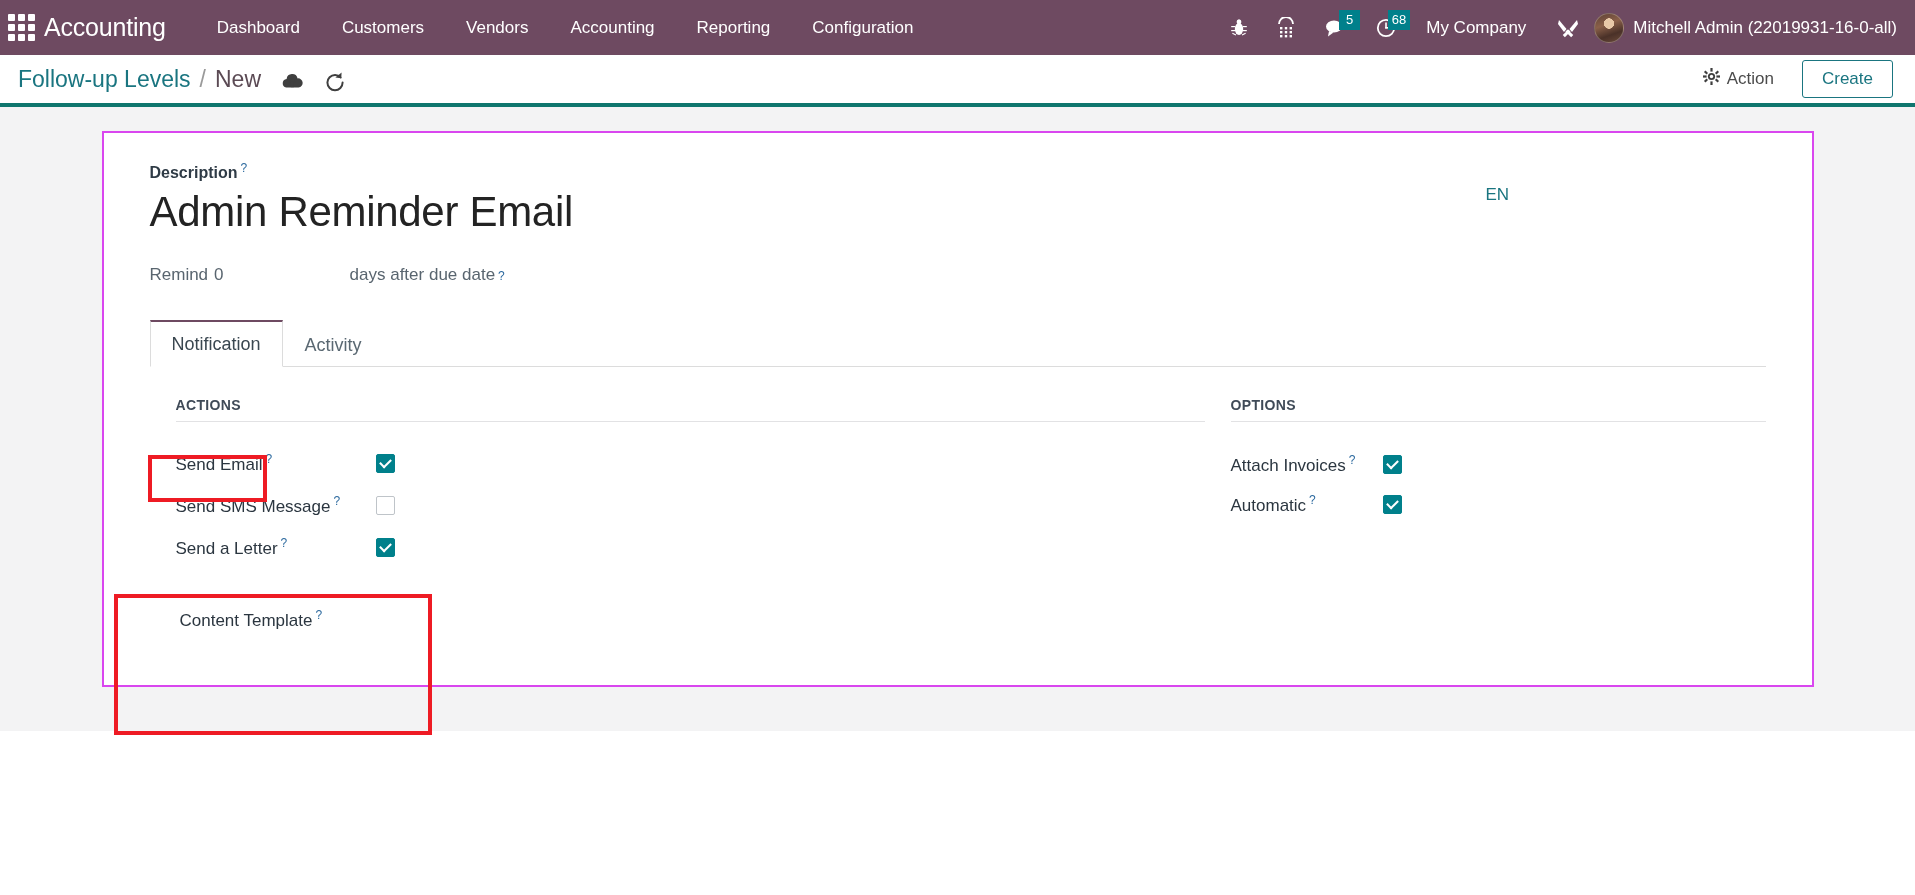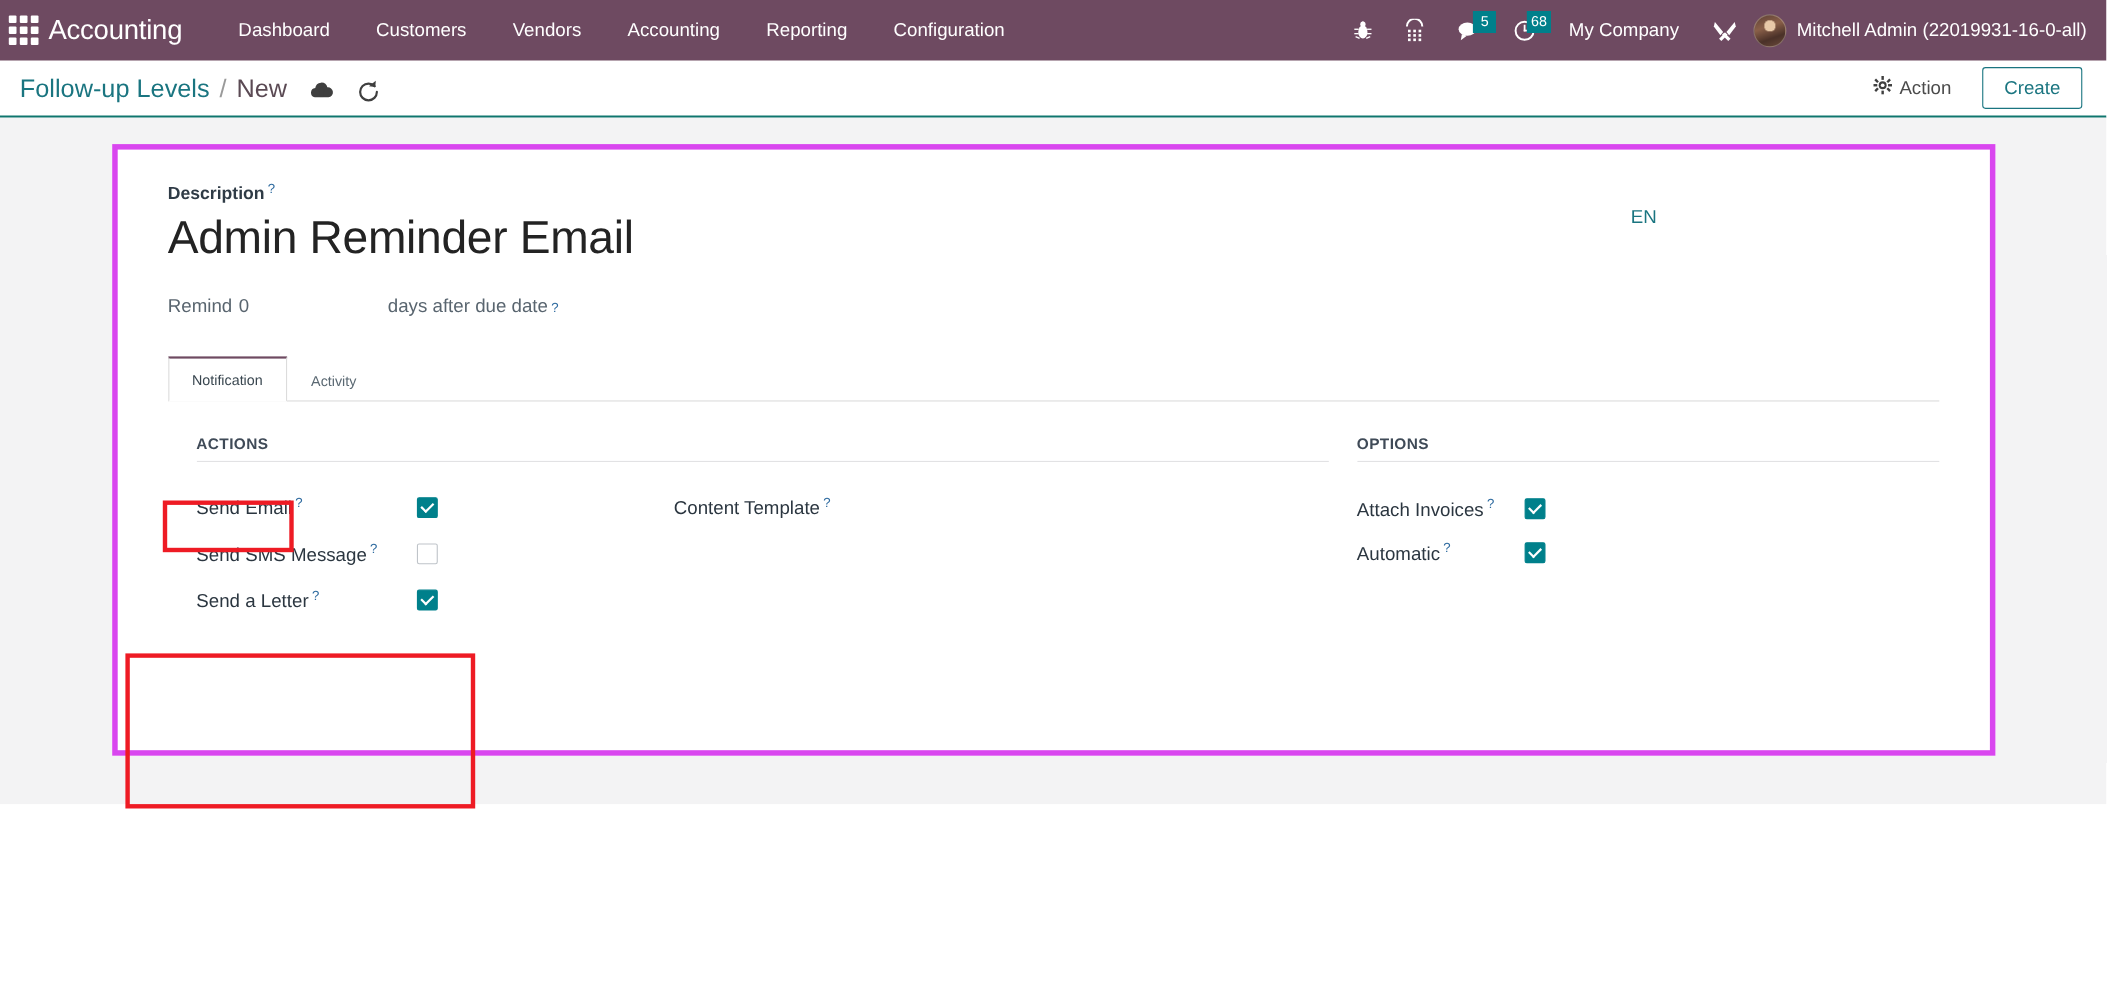"Follow-up Levels" .control-panel { border-bottom: 2px solid #0f766e -> 4px solid #0f766e }
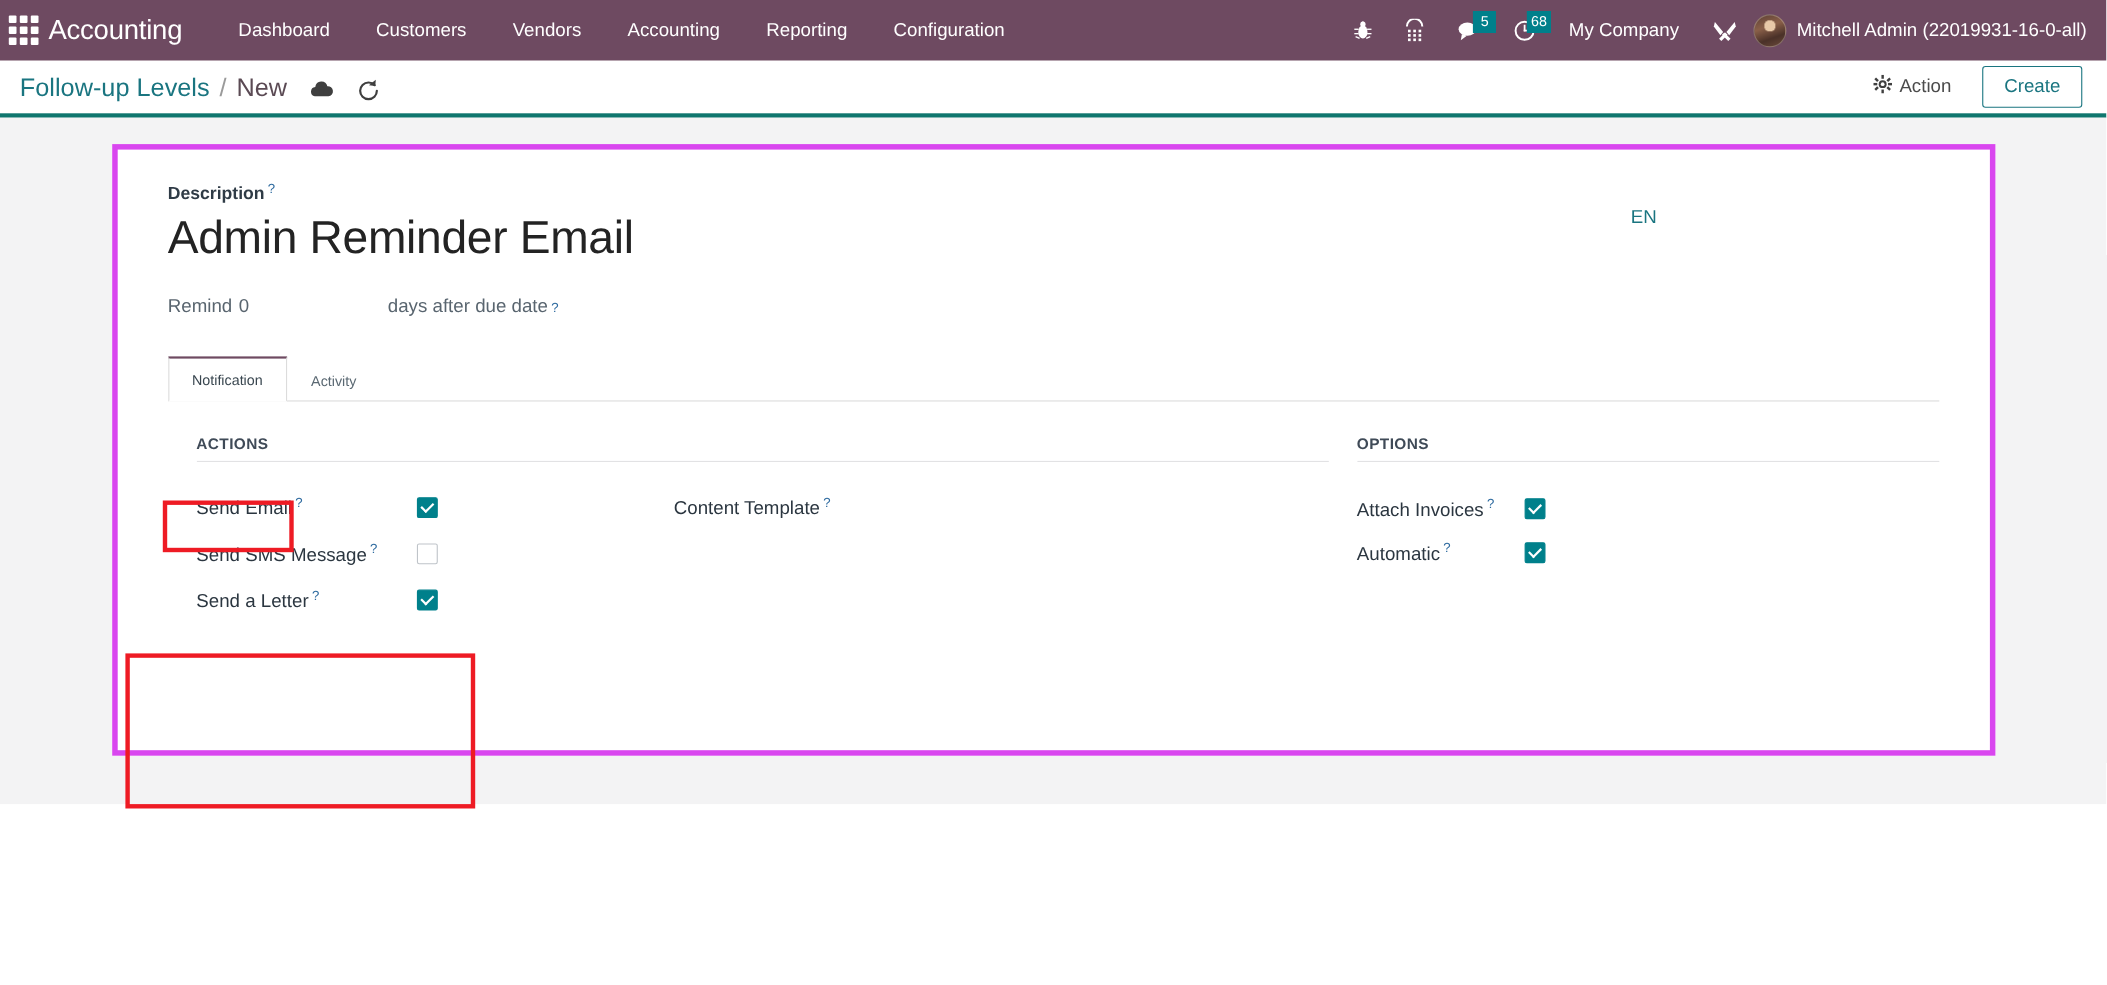"Description ?" .form-sheet { border: 5px solid #d946ef -> 2px solid #d946ef }
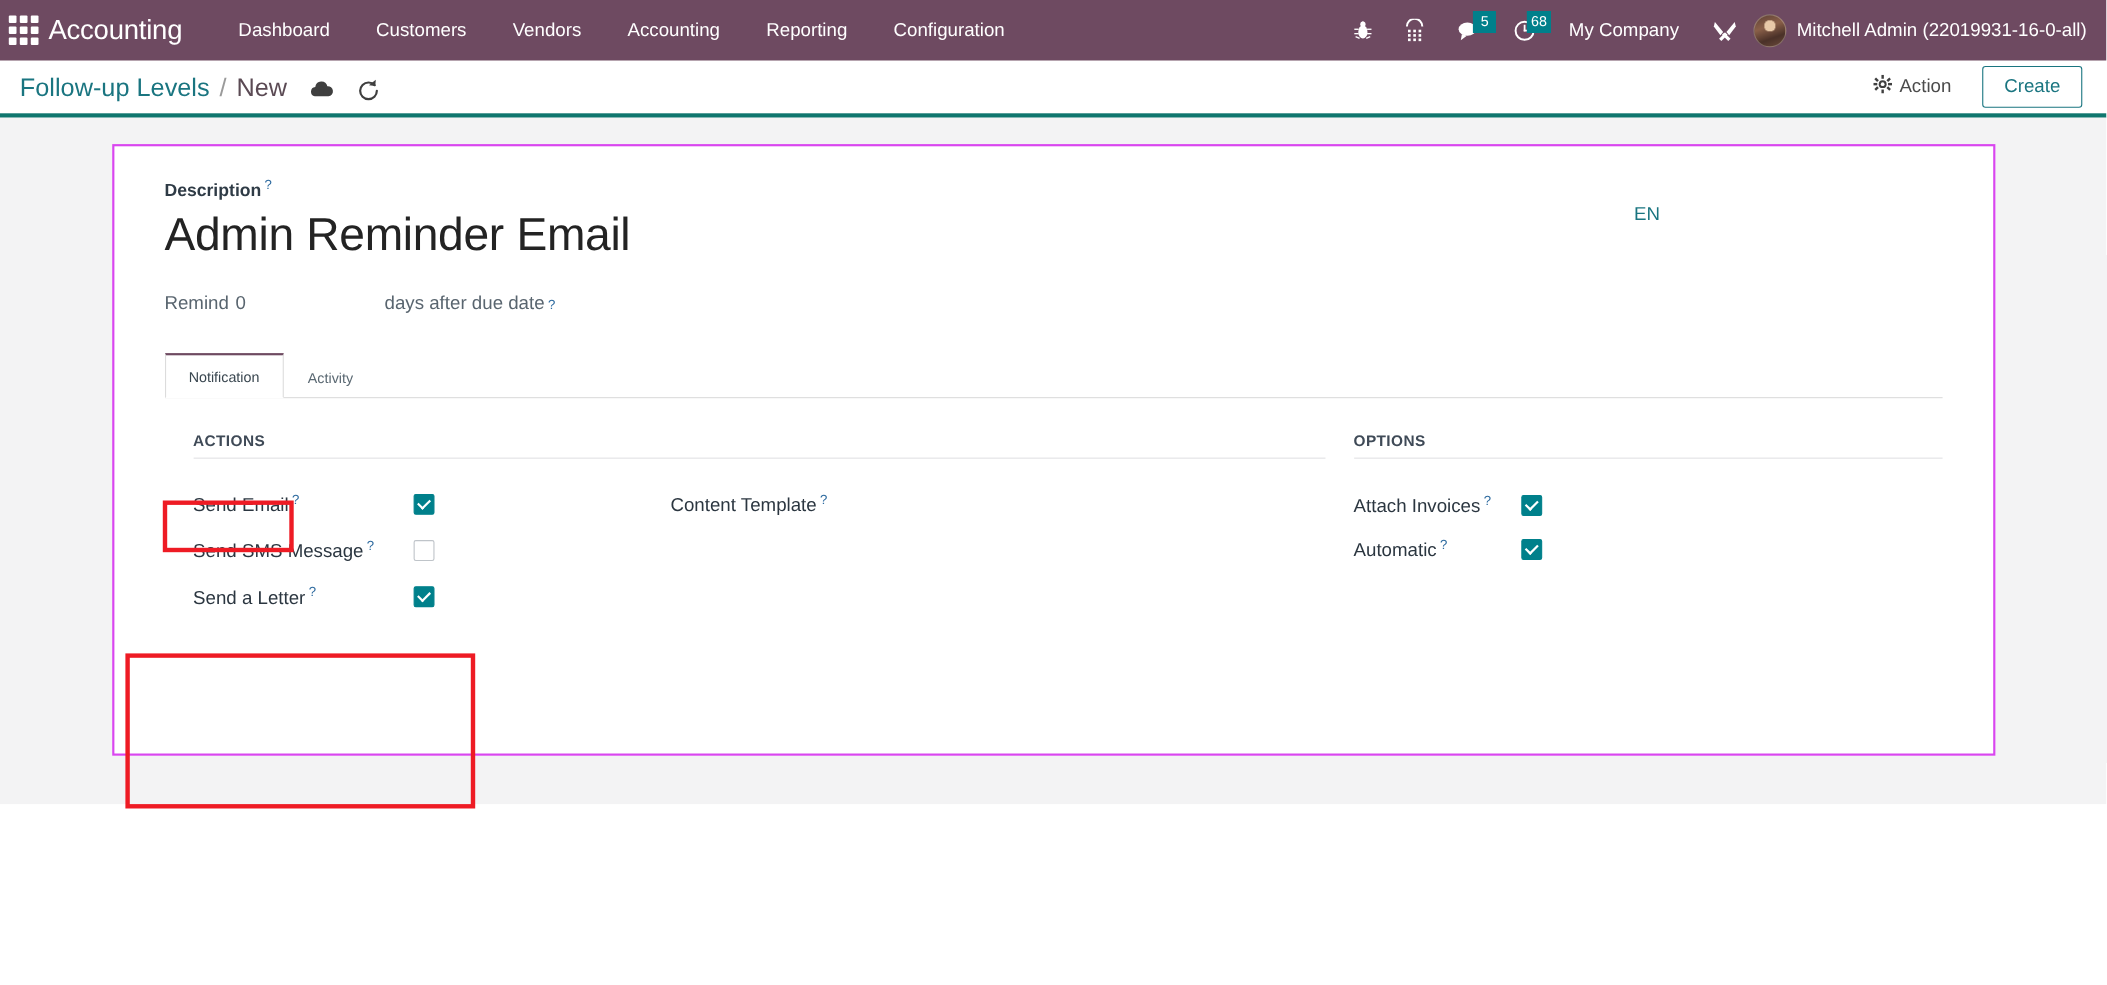"Notification" .tab { font-size: 13px -> 18px }
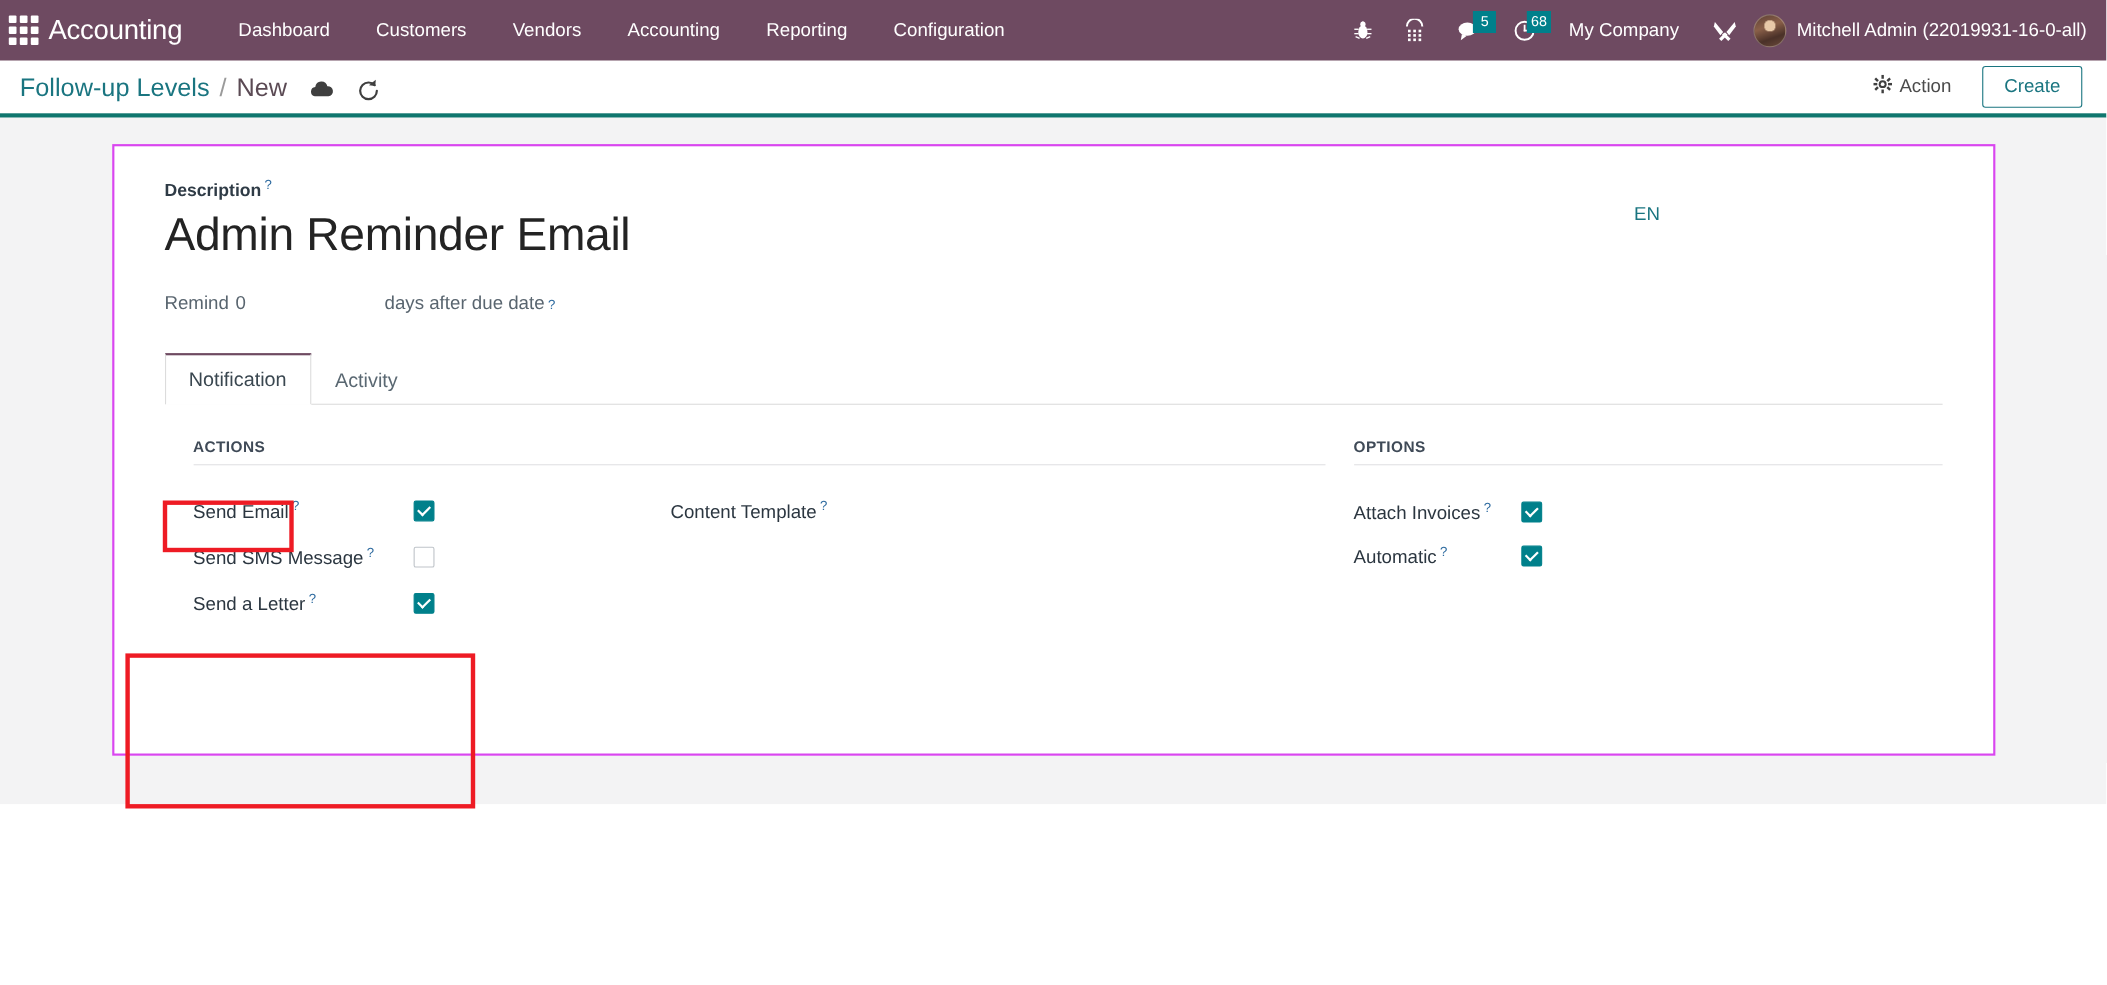"Send Email ?" .two-col { flex-direction: none -> column }
